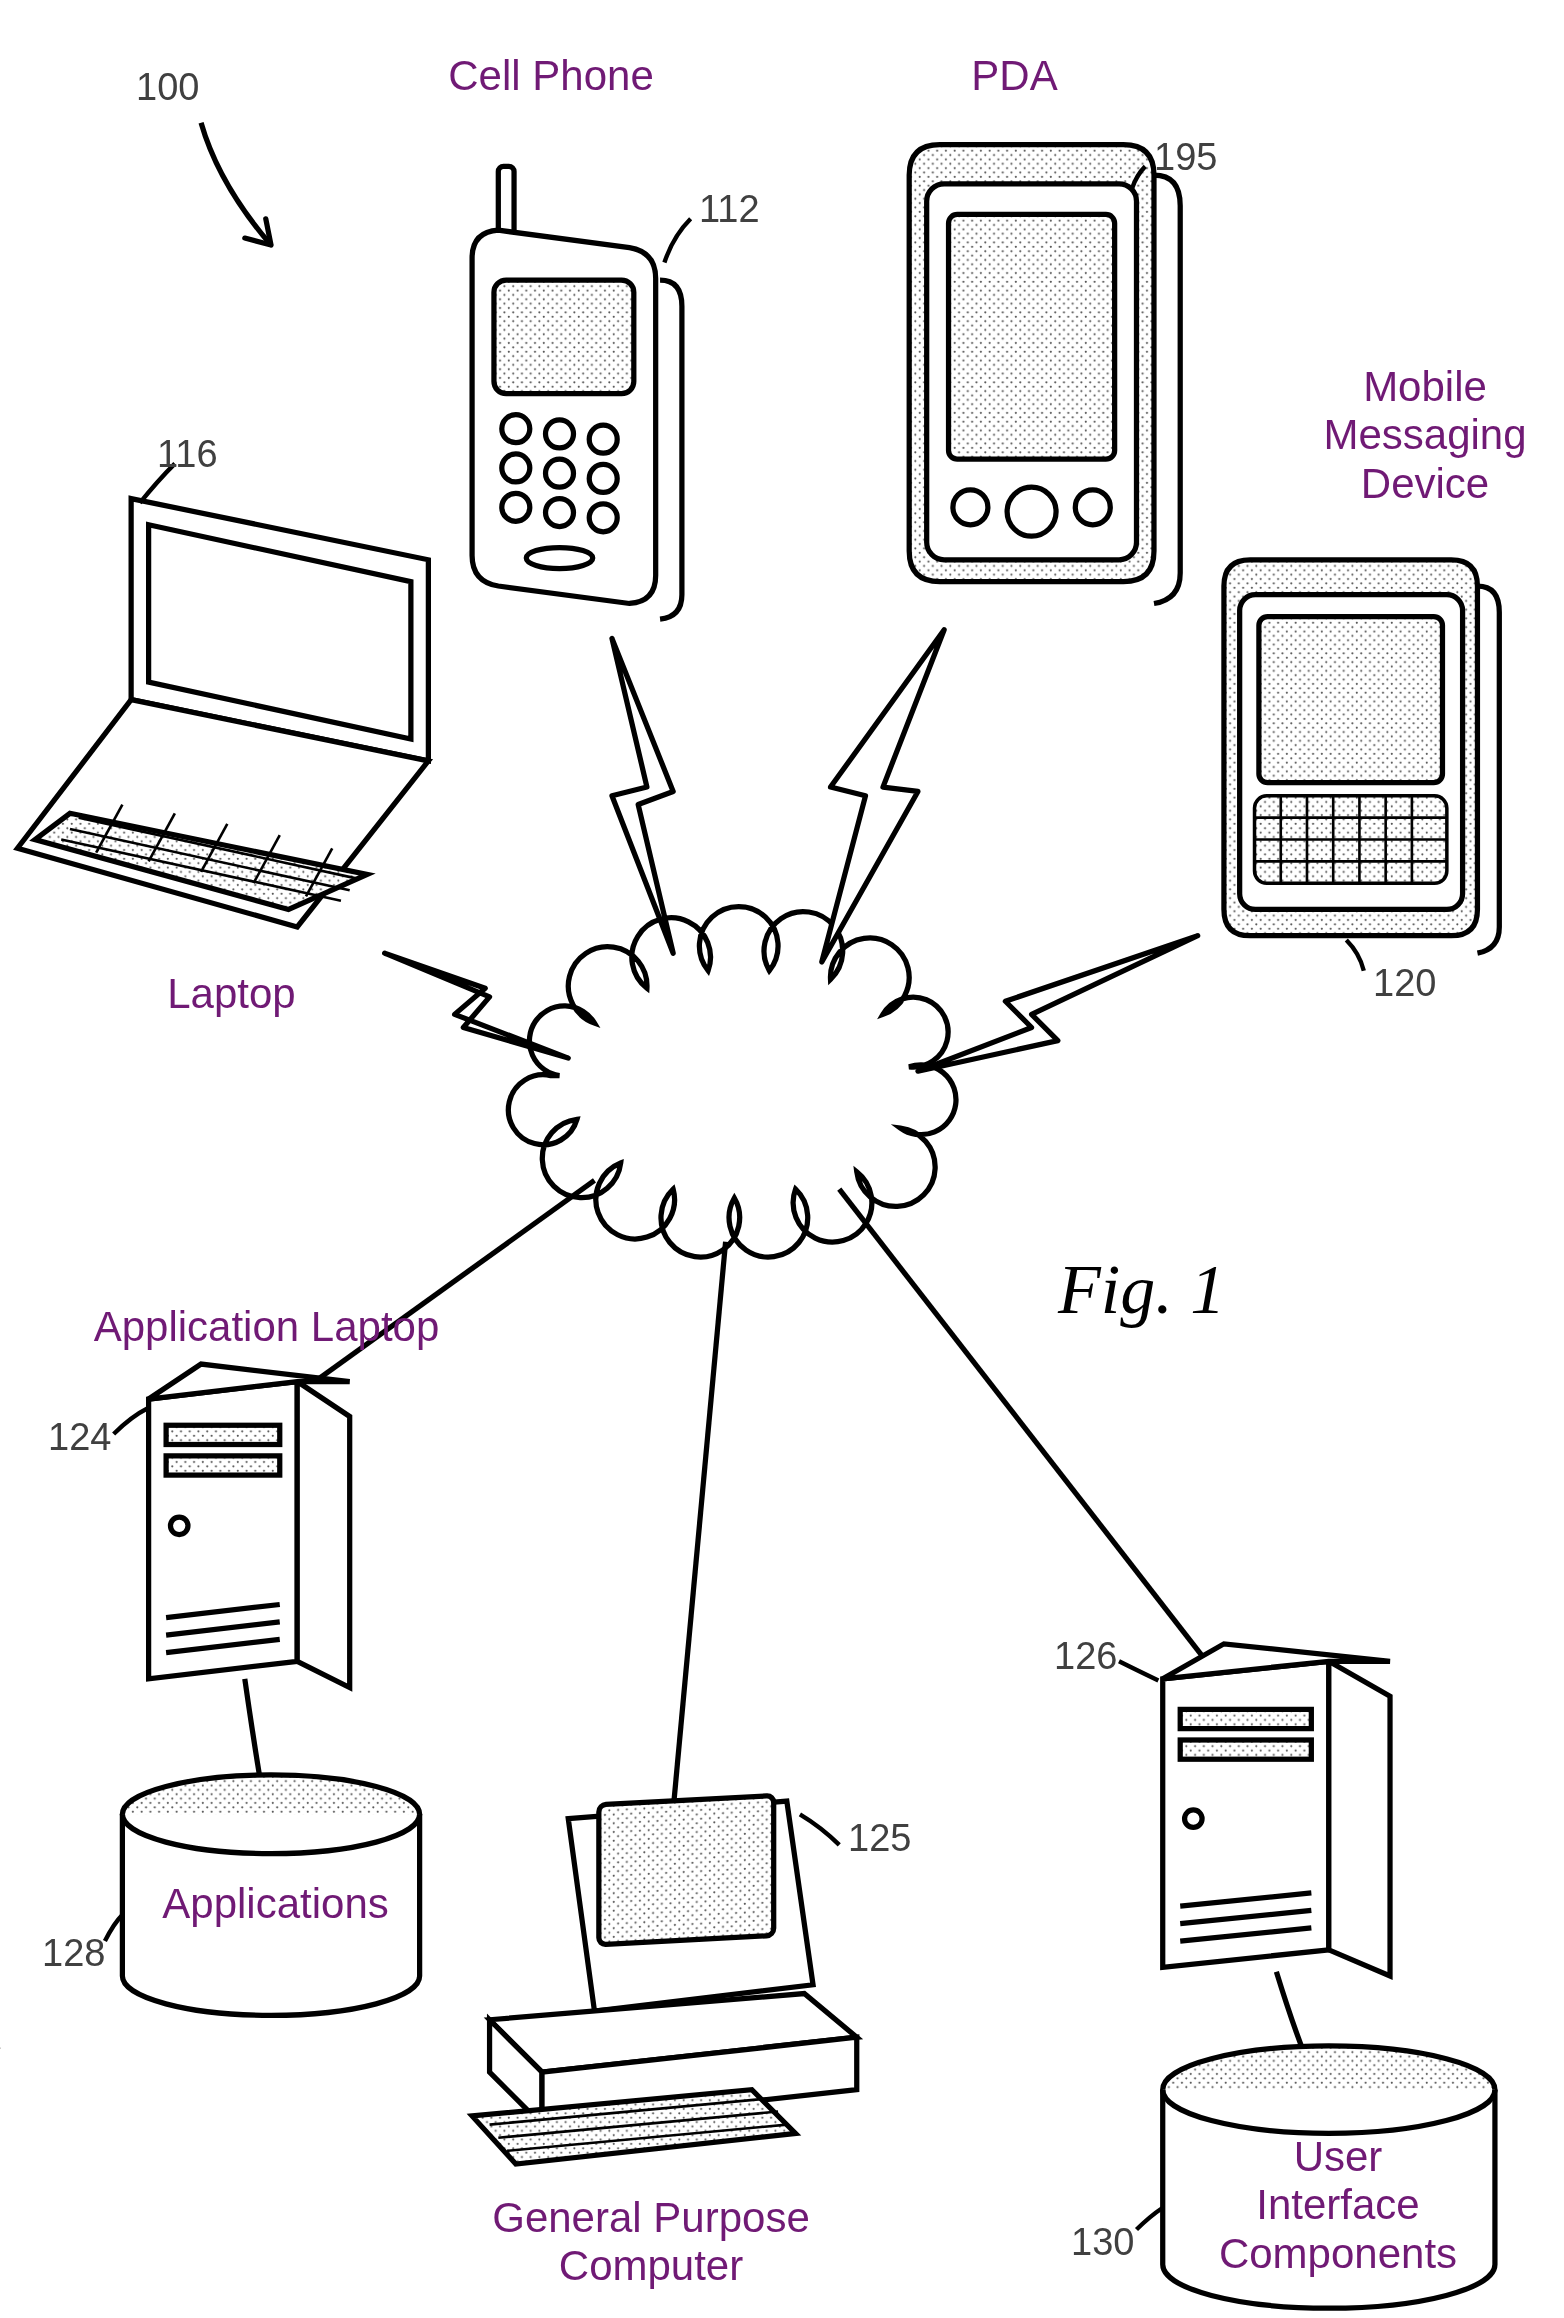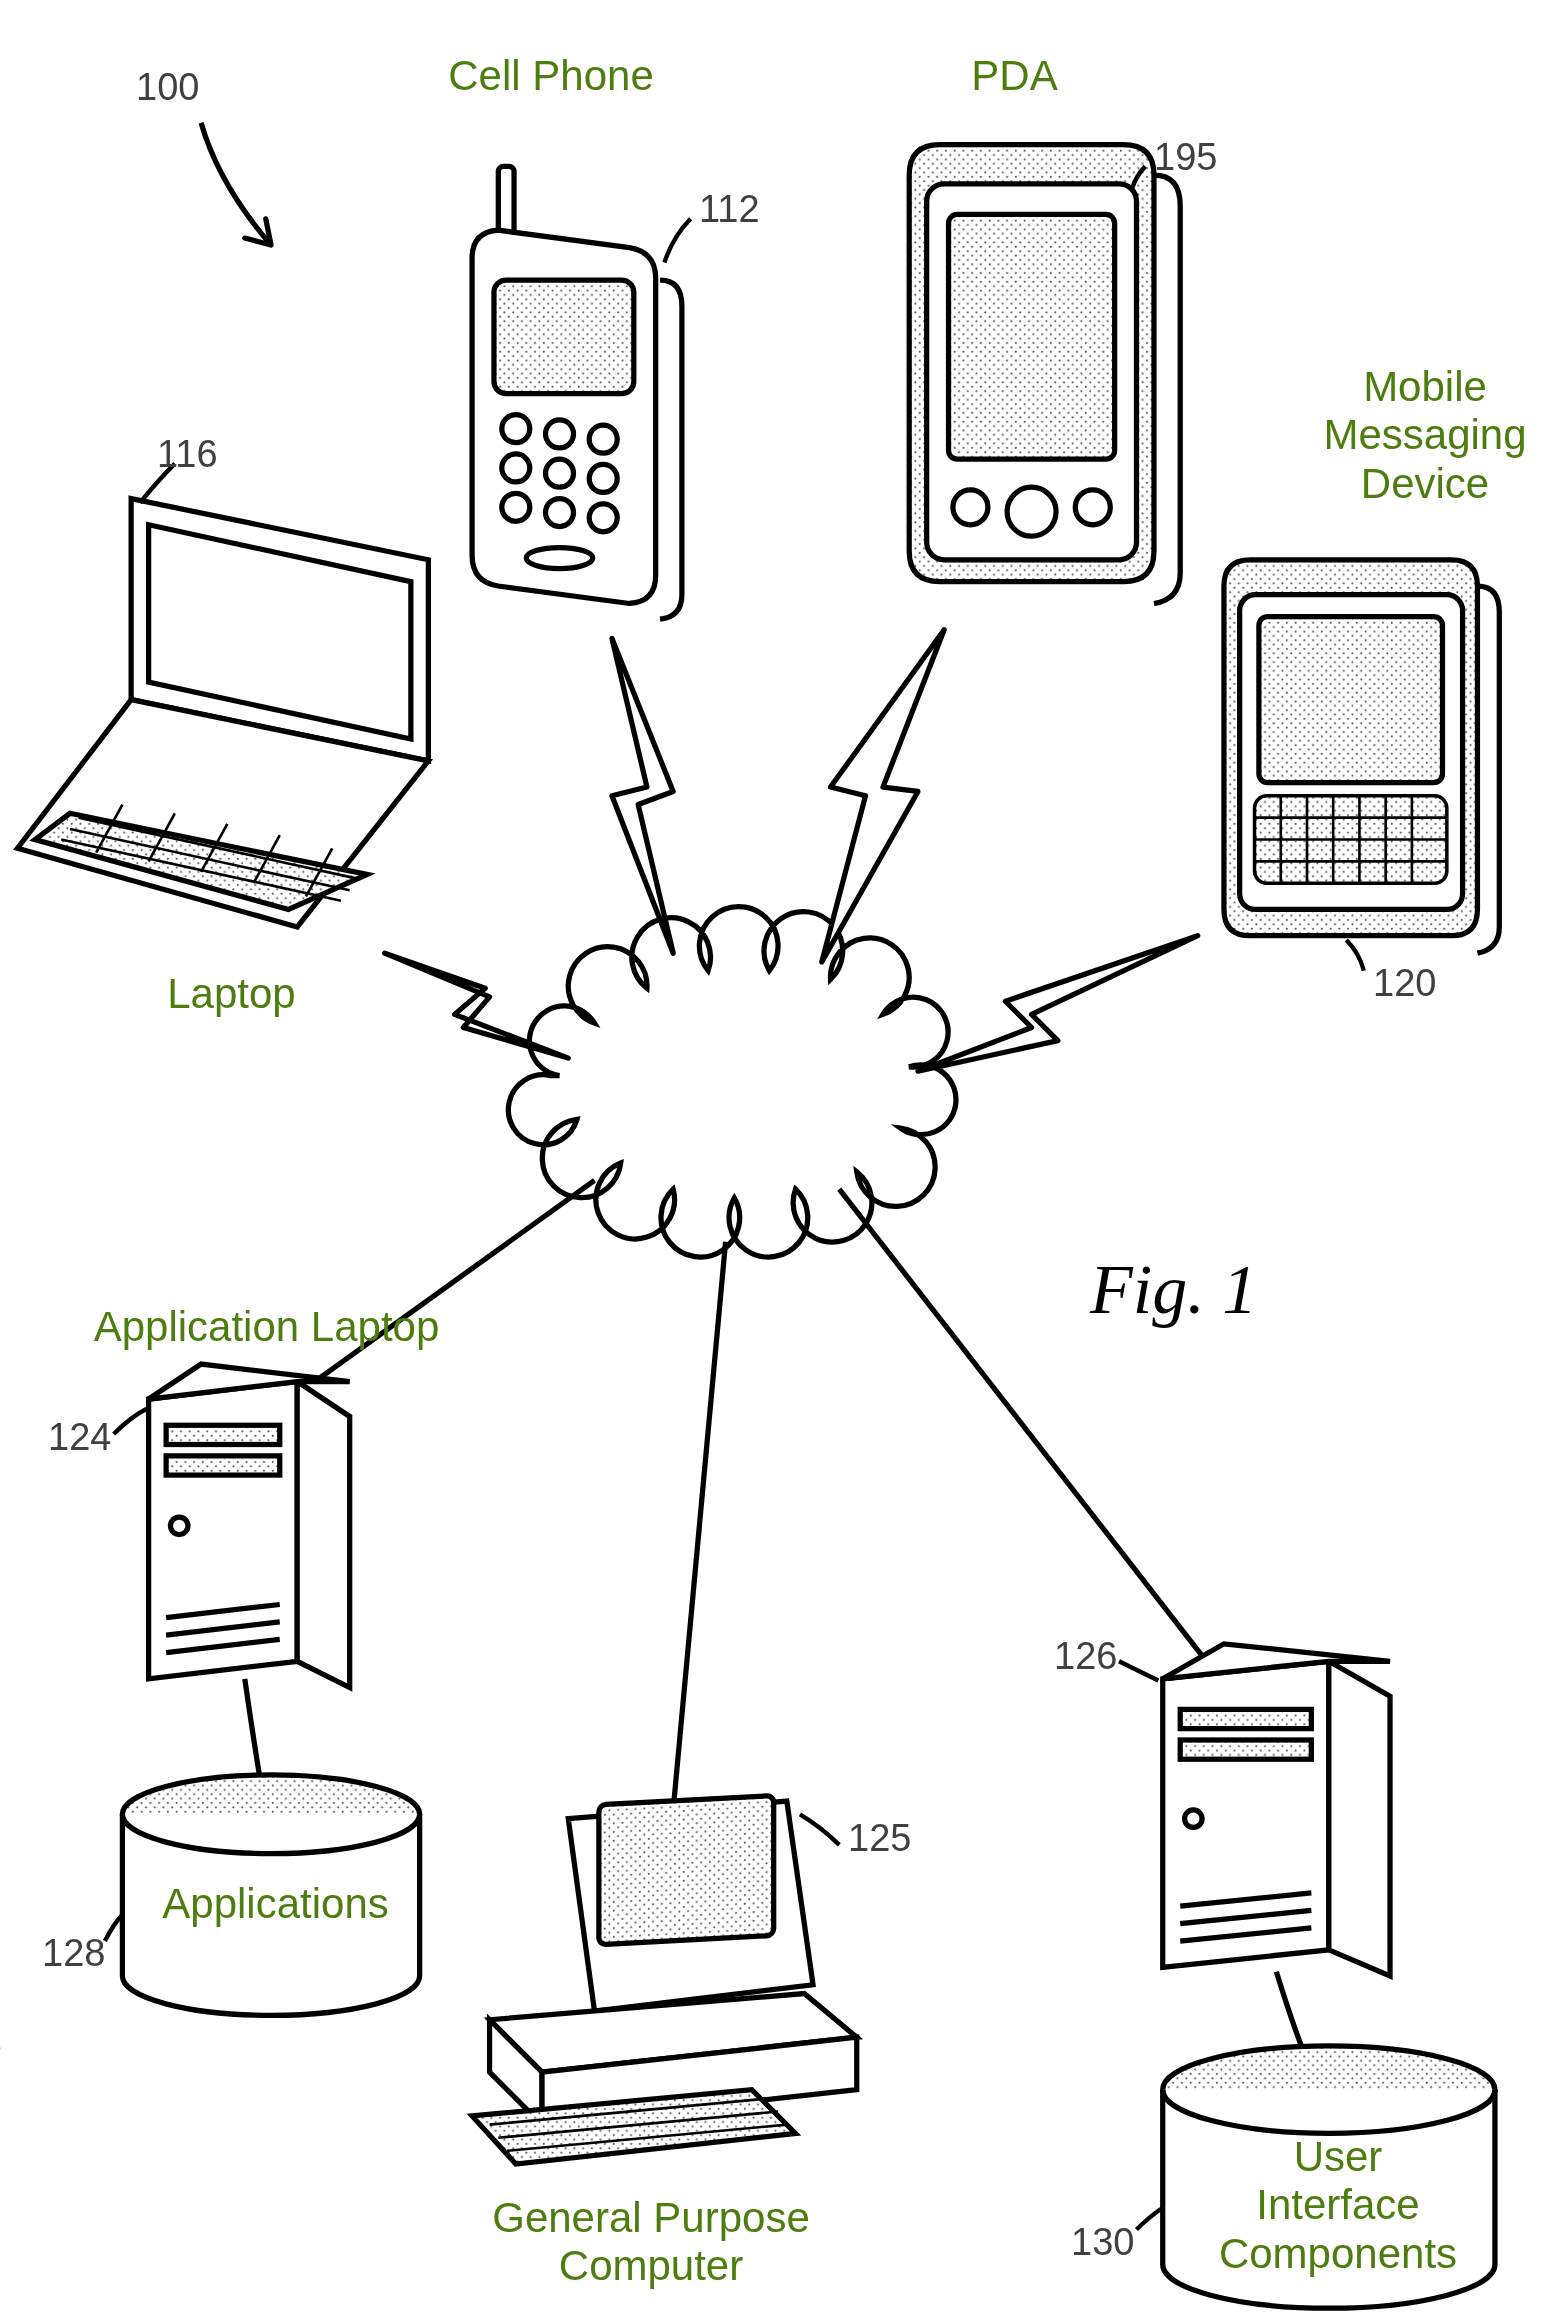"Cell Phone" .label { color: #4d7c0f -> #701a75 }
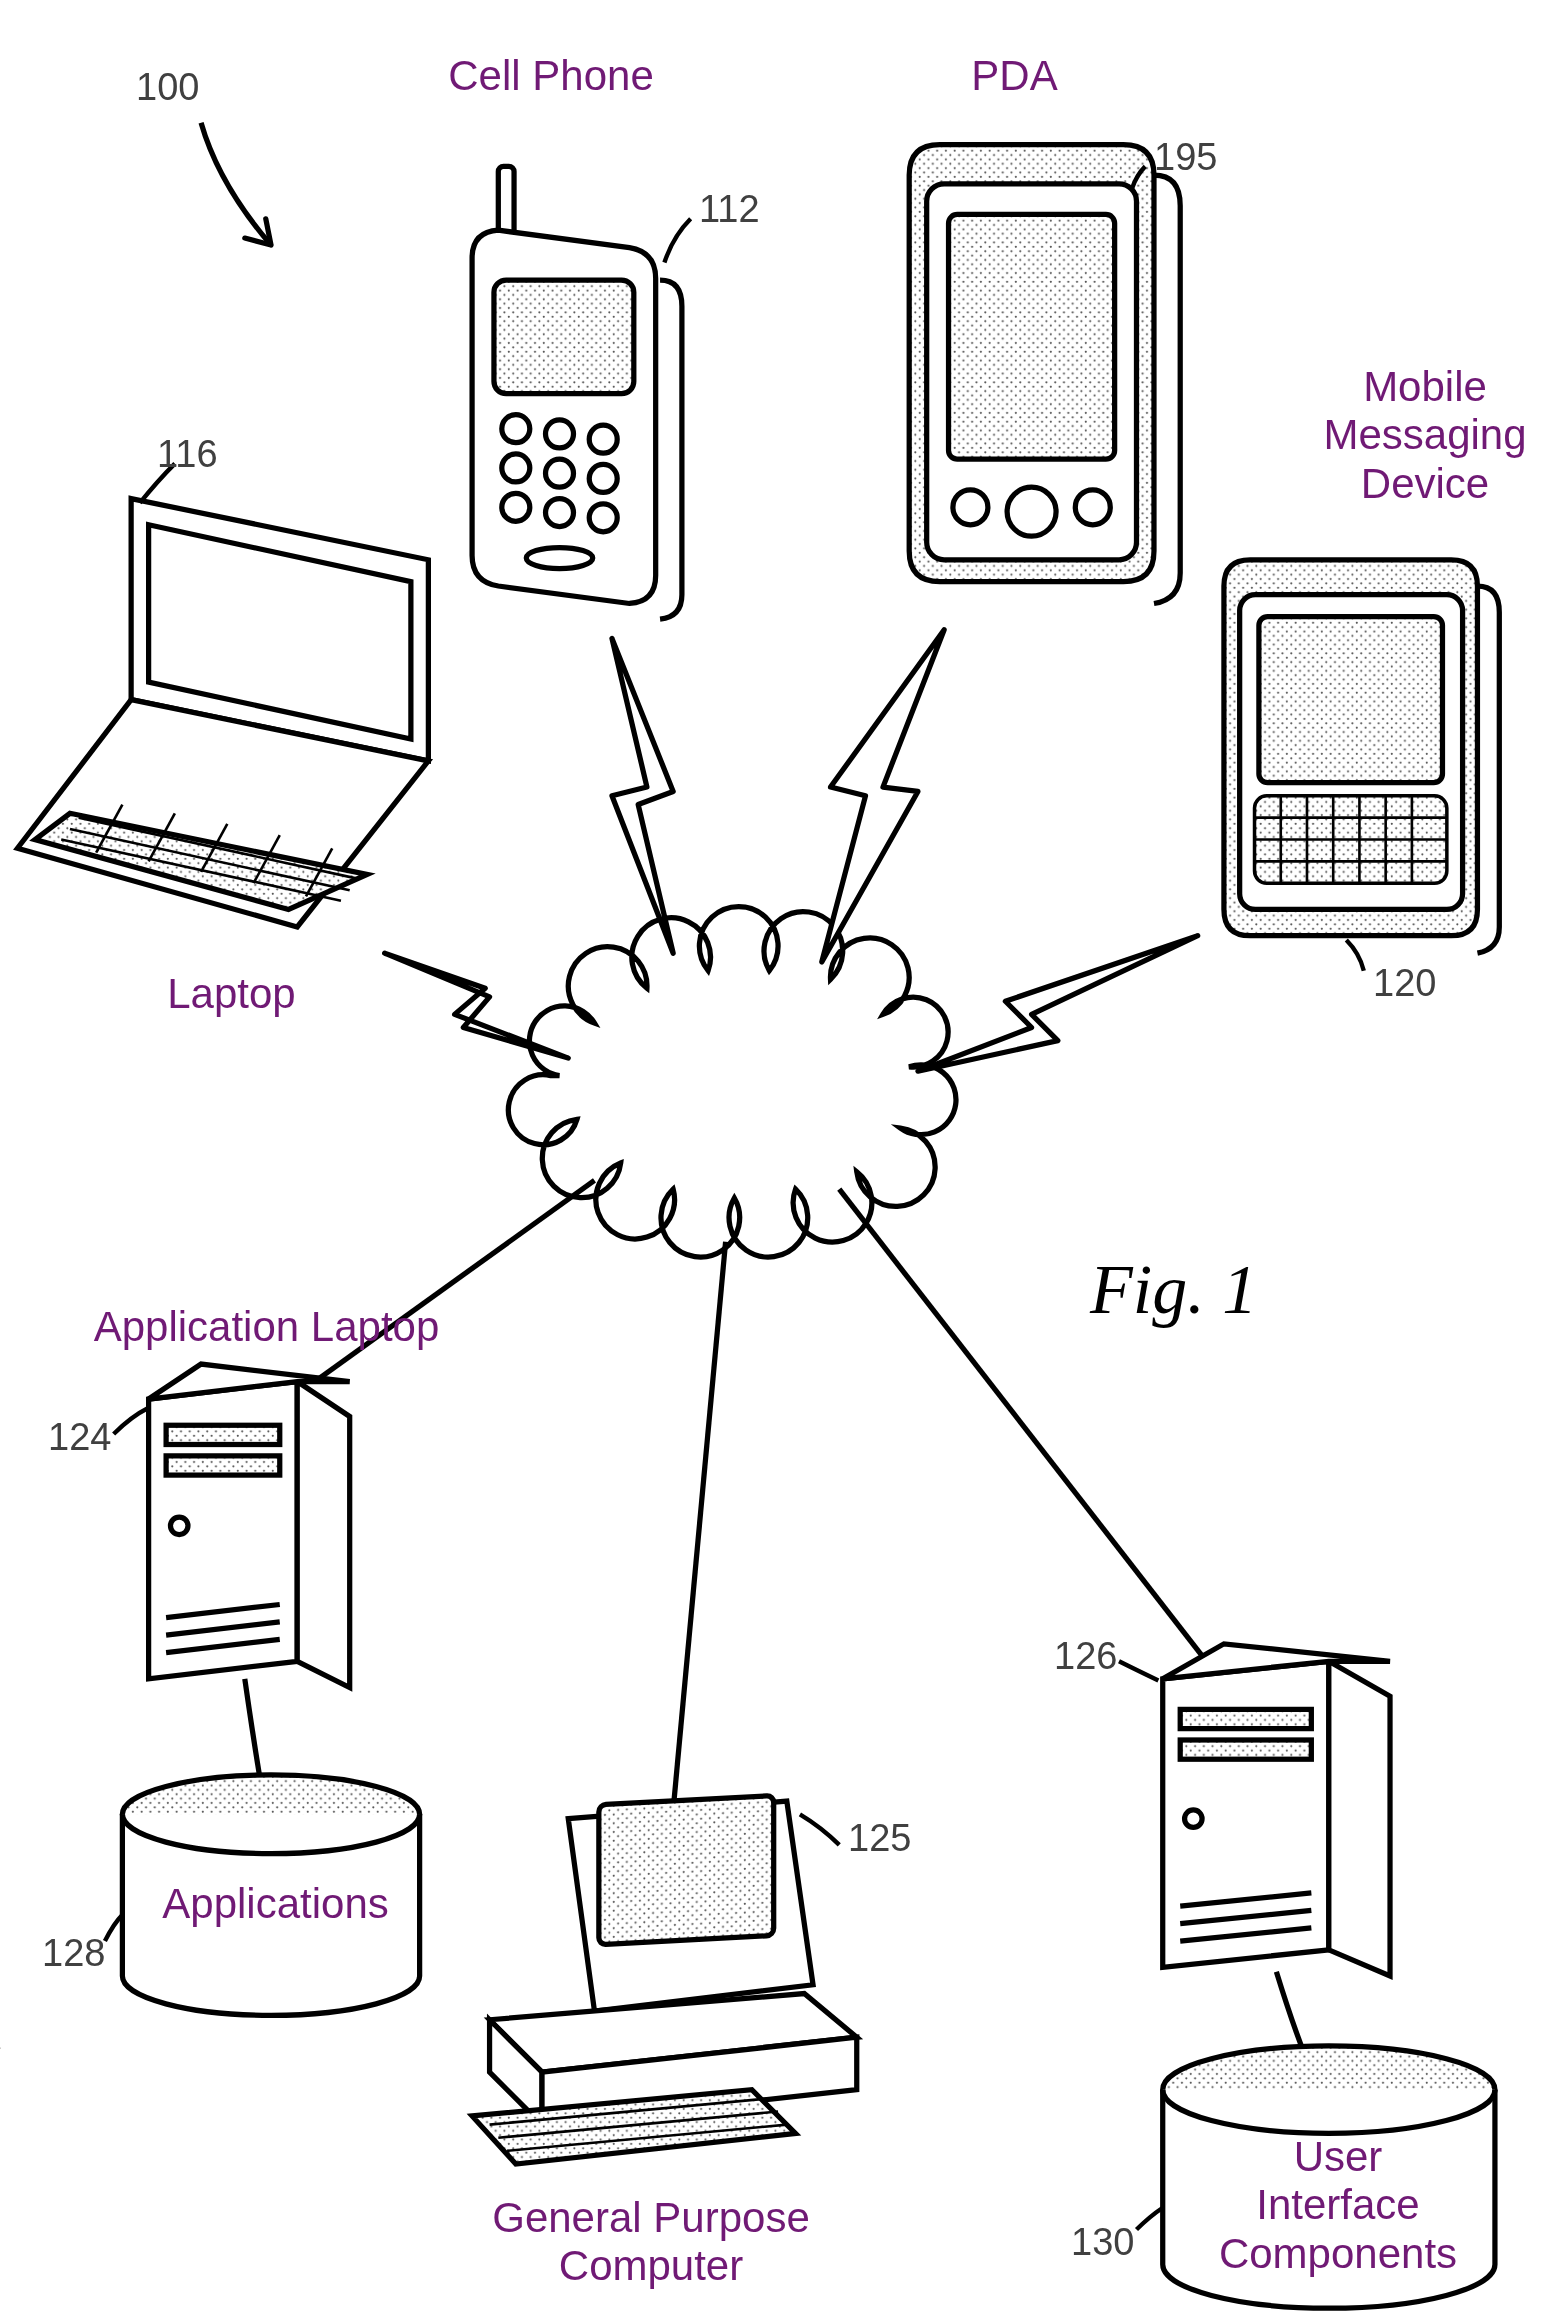"Fig. 1" div.fig { margin-left: 32px -> none }
